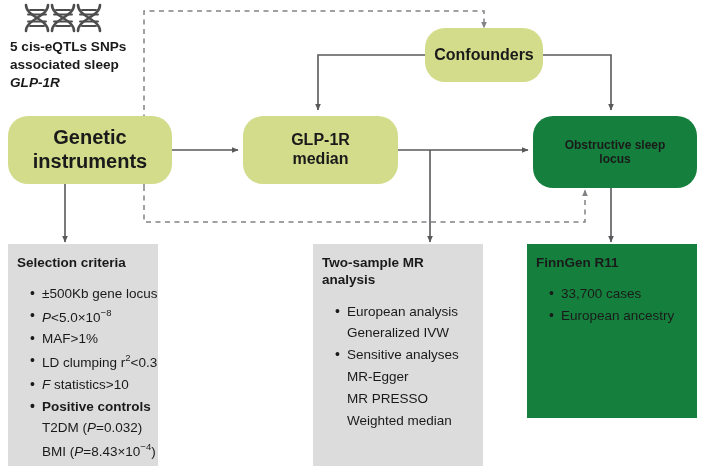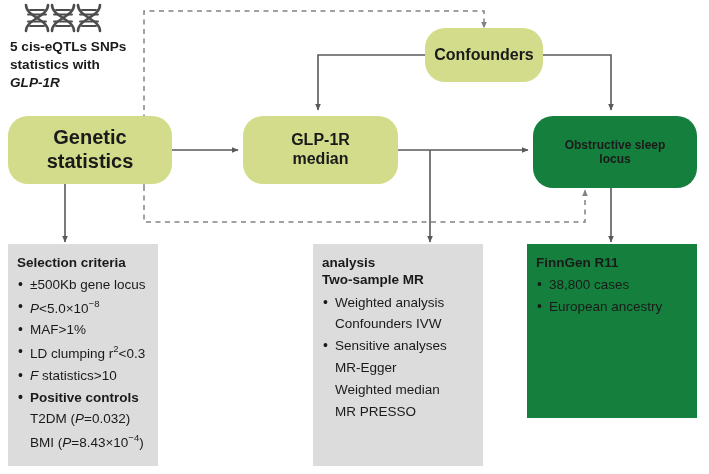"statistics with" div { text: statistics with -> associated sleep }
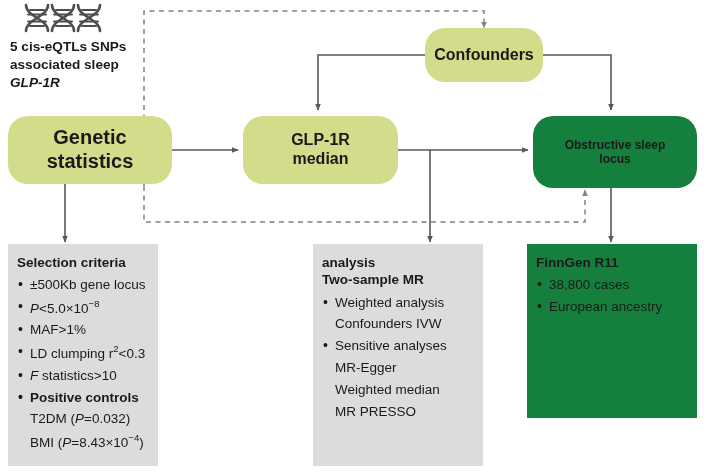"statistics" span { text: statistics -> instruments }
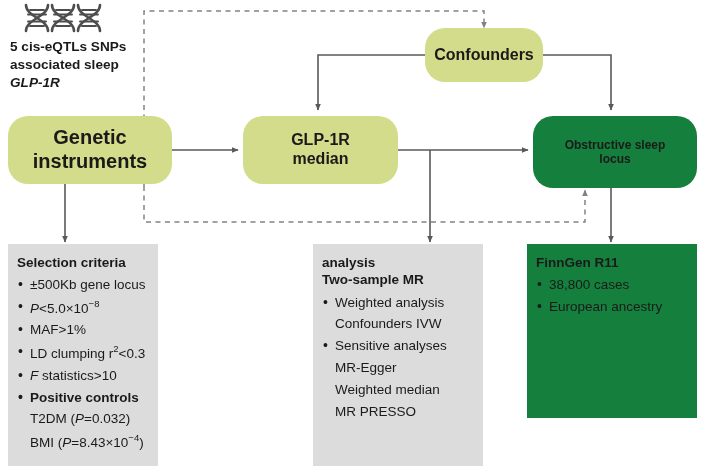"analysis" div { order: before "Two-sample MR" -> after "Two-sample MR" }
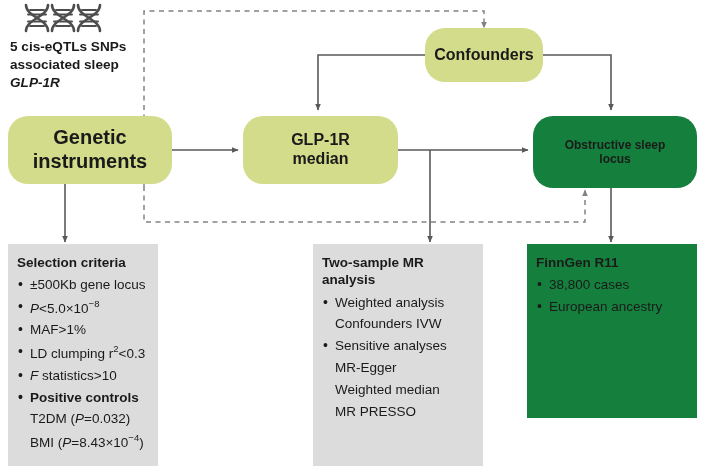"±500Kb gene locus" .gb-list { margin: 0 -> 12px }
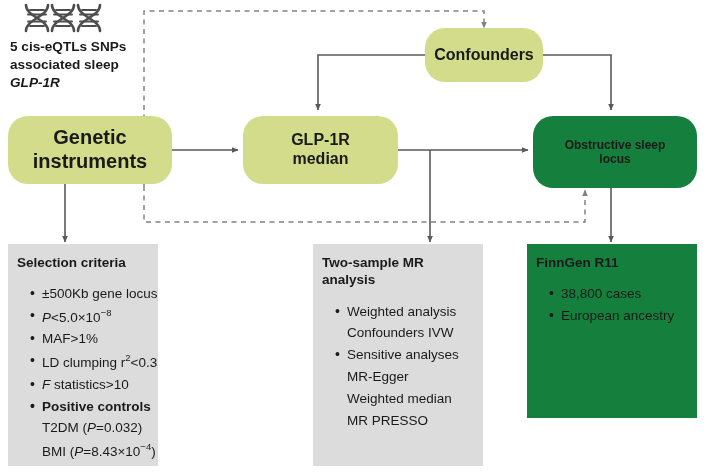"38,800 cases" li.bullet { text: 38,800 -> 33,700 }
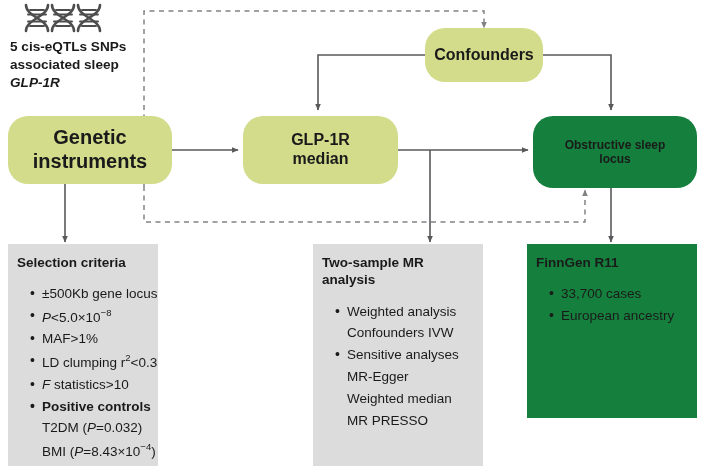"Weighted analysis" li.bullet { text: Weighted -> European }
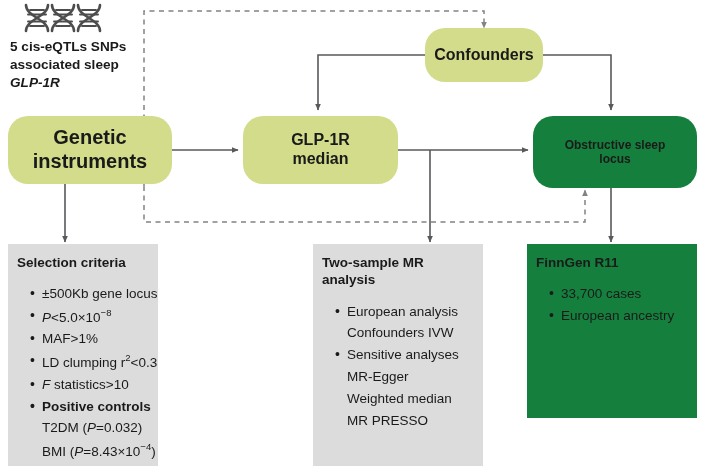"Confounders IVW" li.nobullet { text: Confounders -> Generalized }
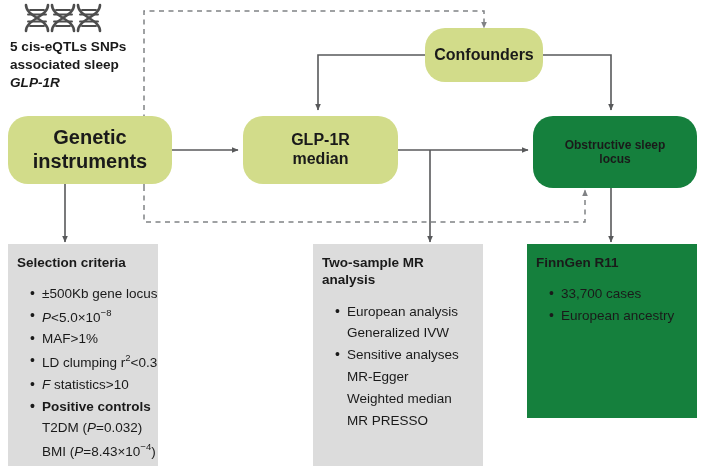"Weighted median" li.nobullet { order: before "MR PRESSO" -> after "MR PRESSO" }
